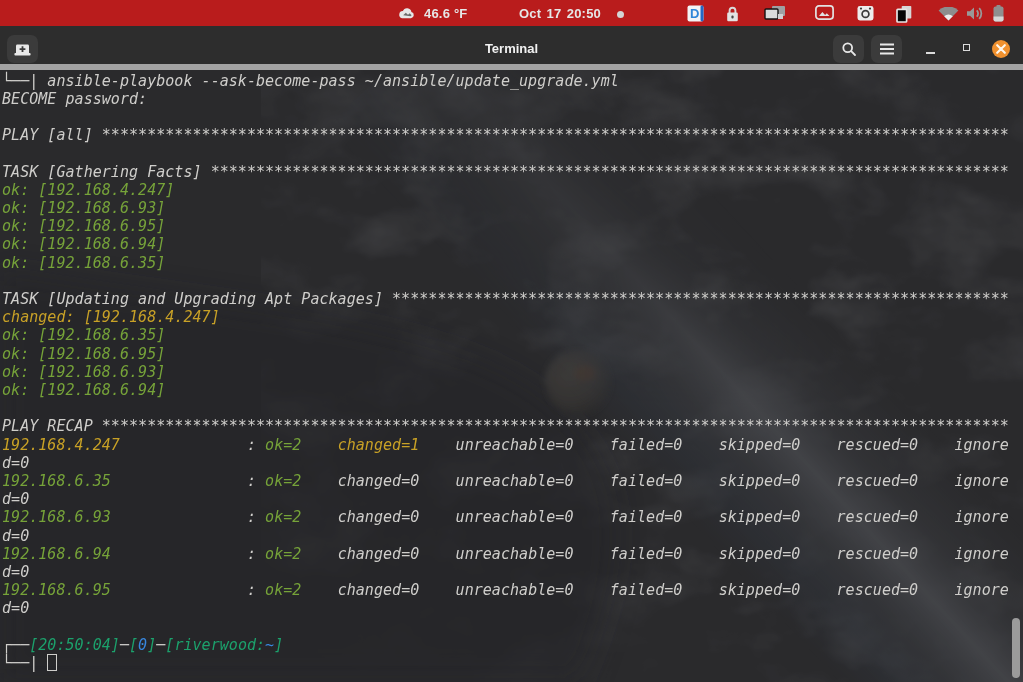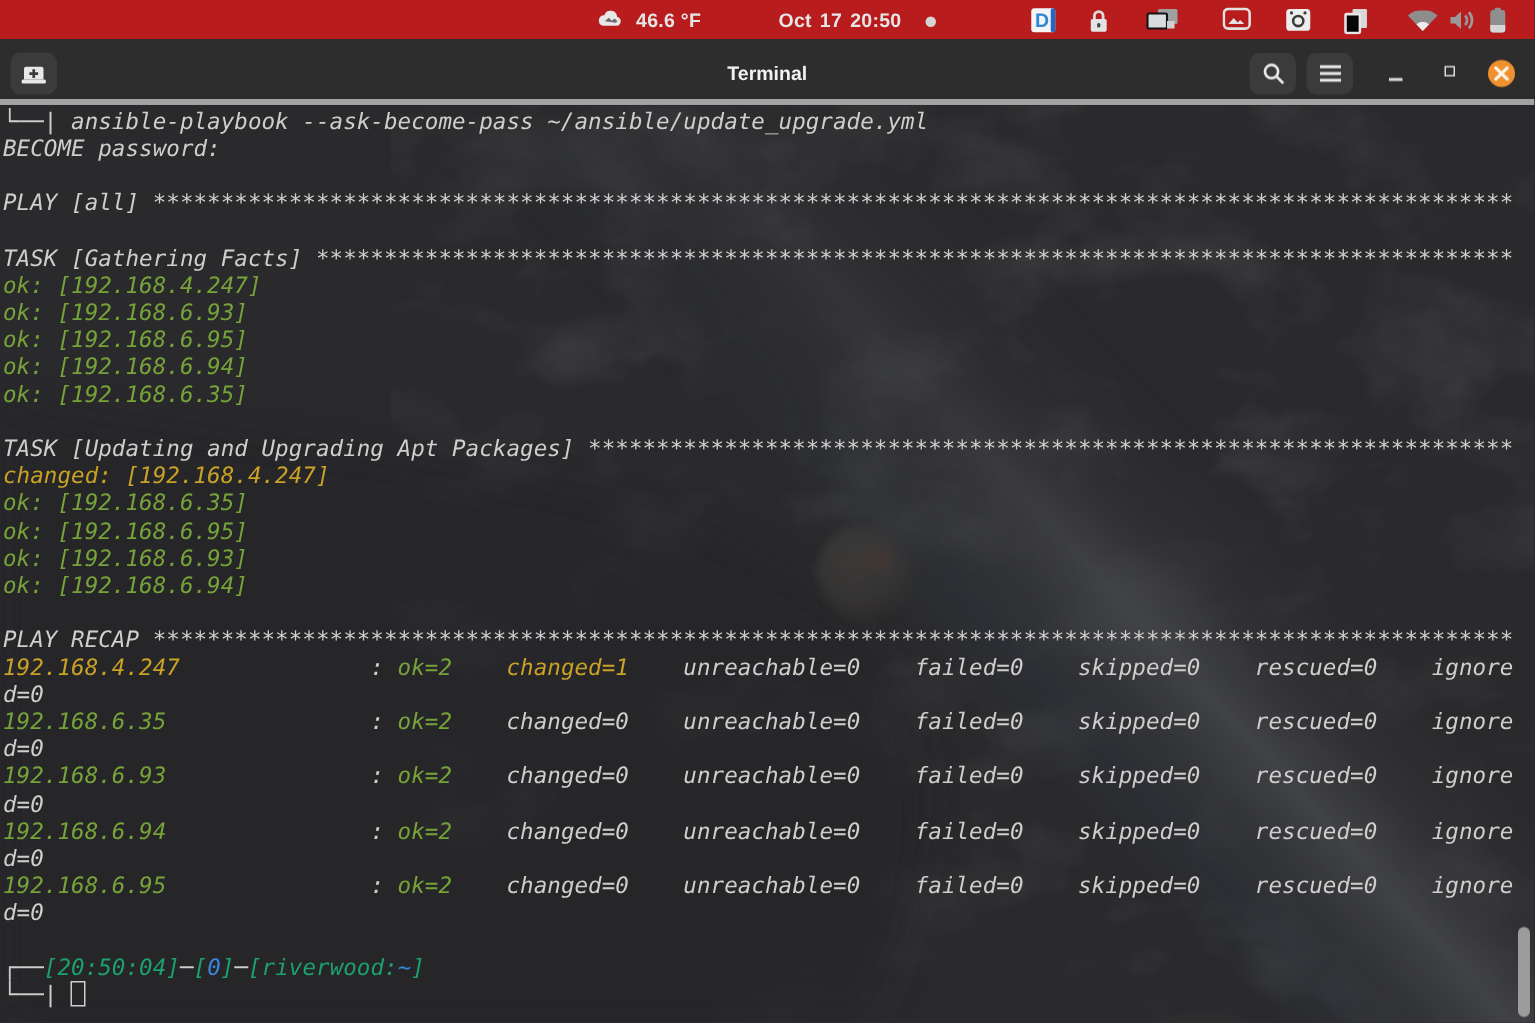"Terminal" #headerbar { border-bottom: 4px solid #a3a3a3 -> 6px solid #a3a3a3 }
